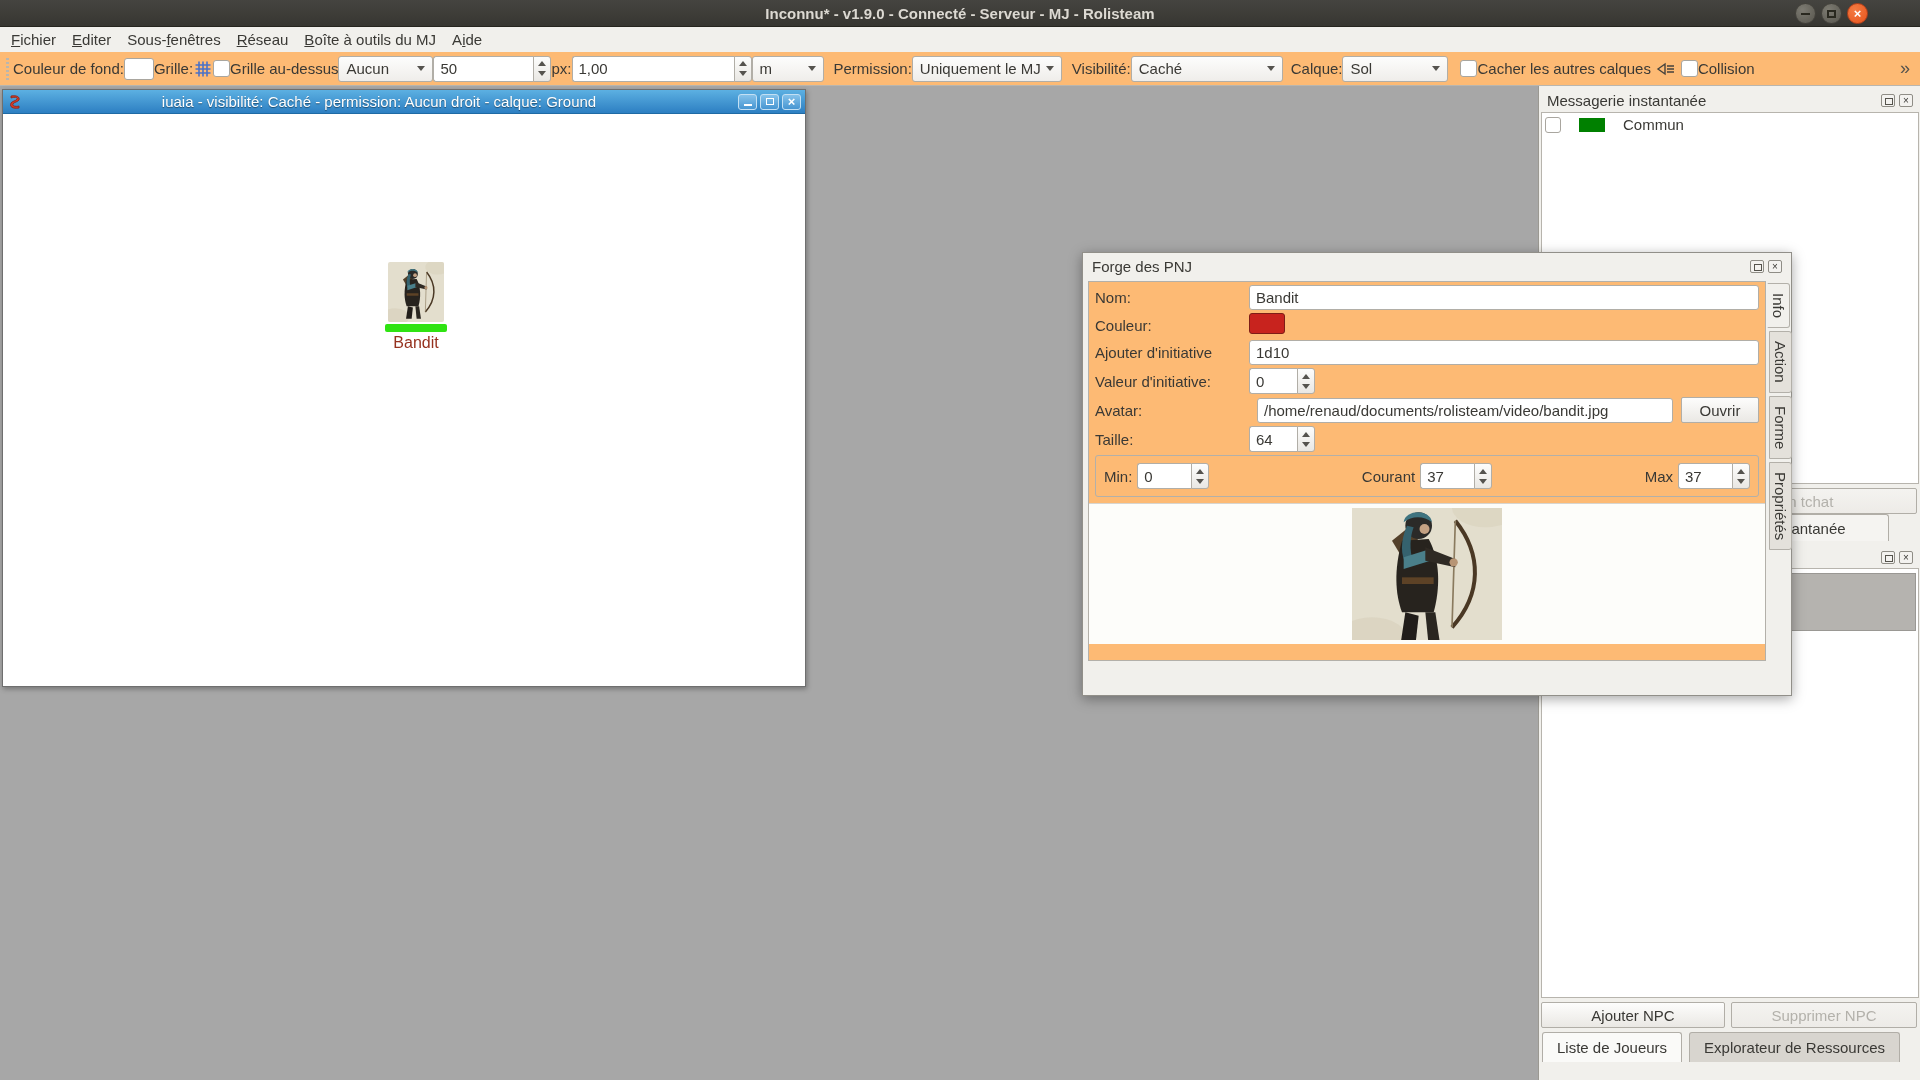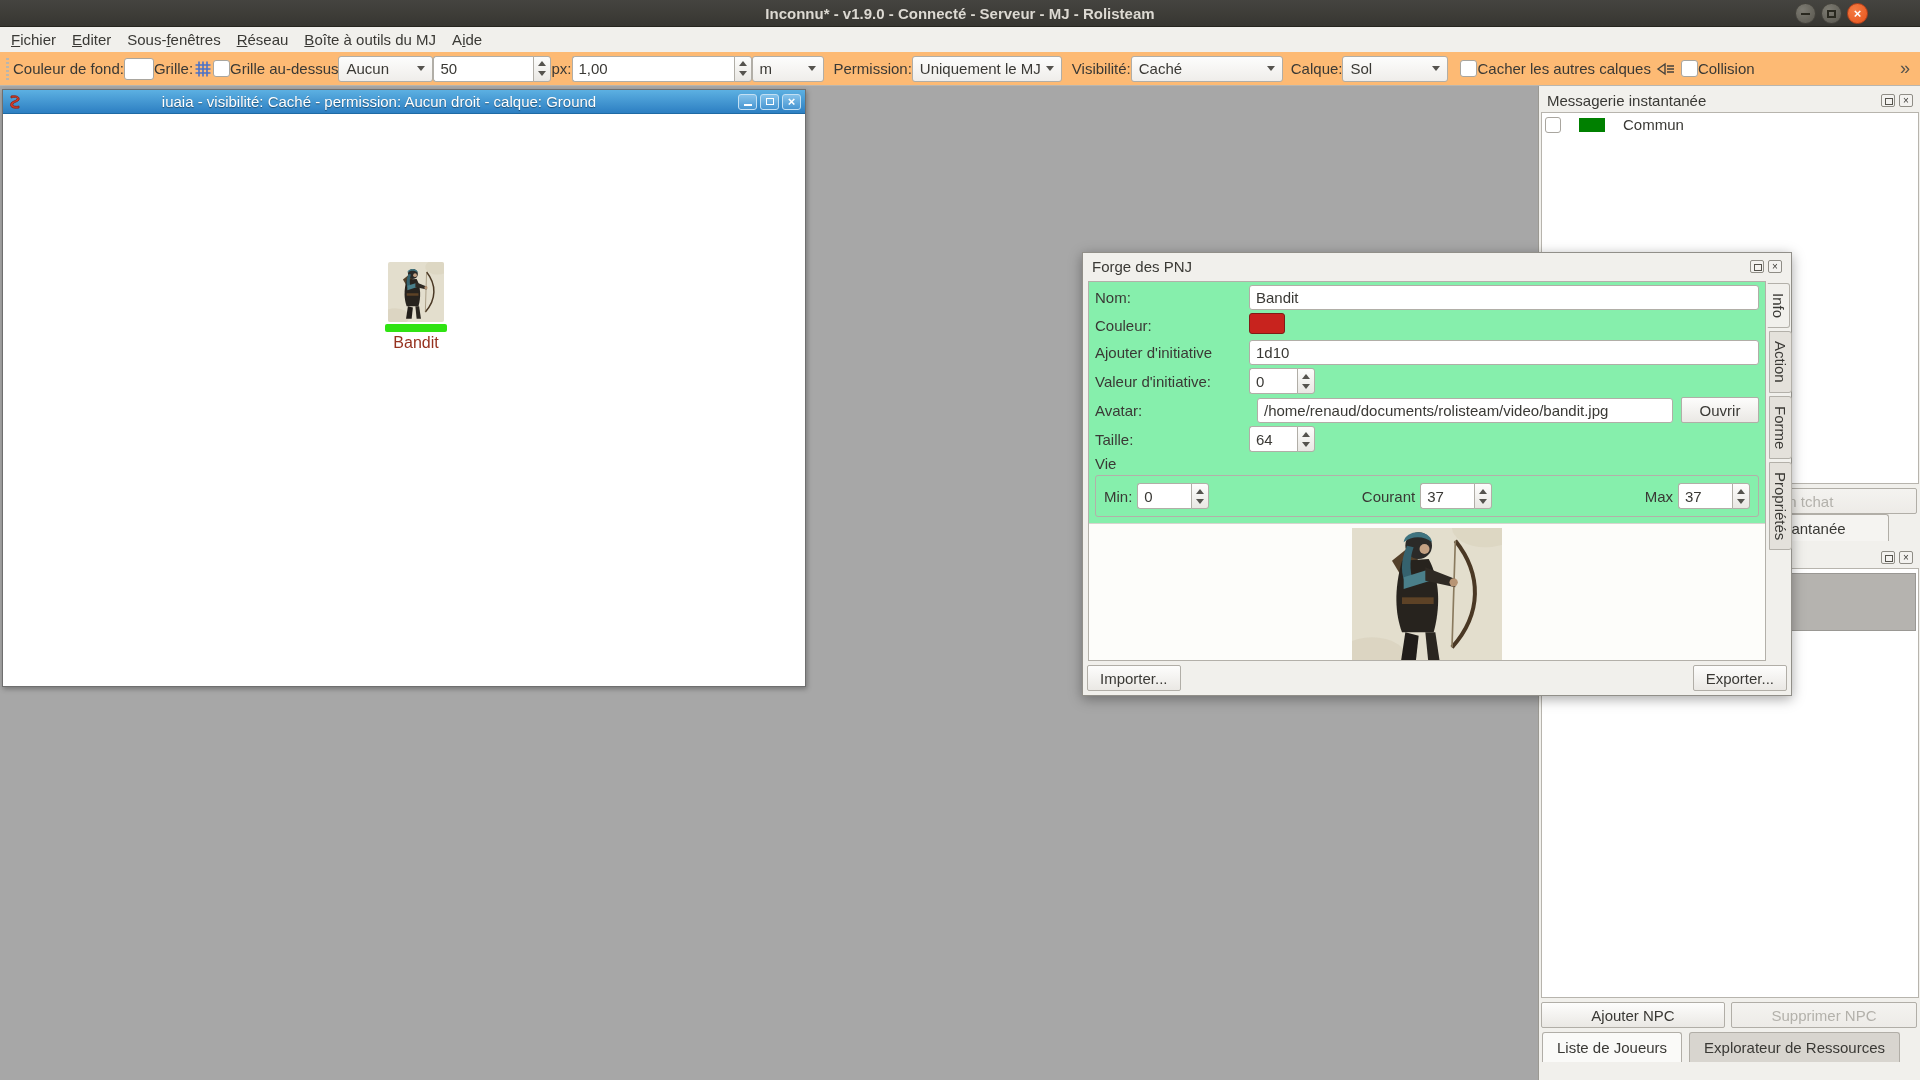"Nom:" .dlg-body { background: #86efac -> #fdba74 }
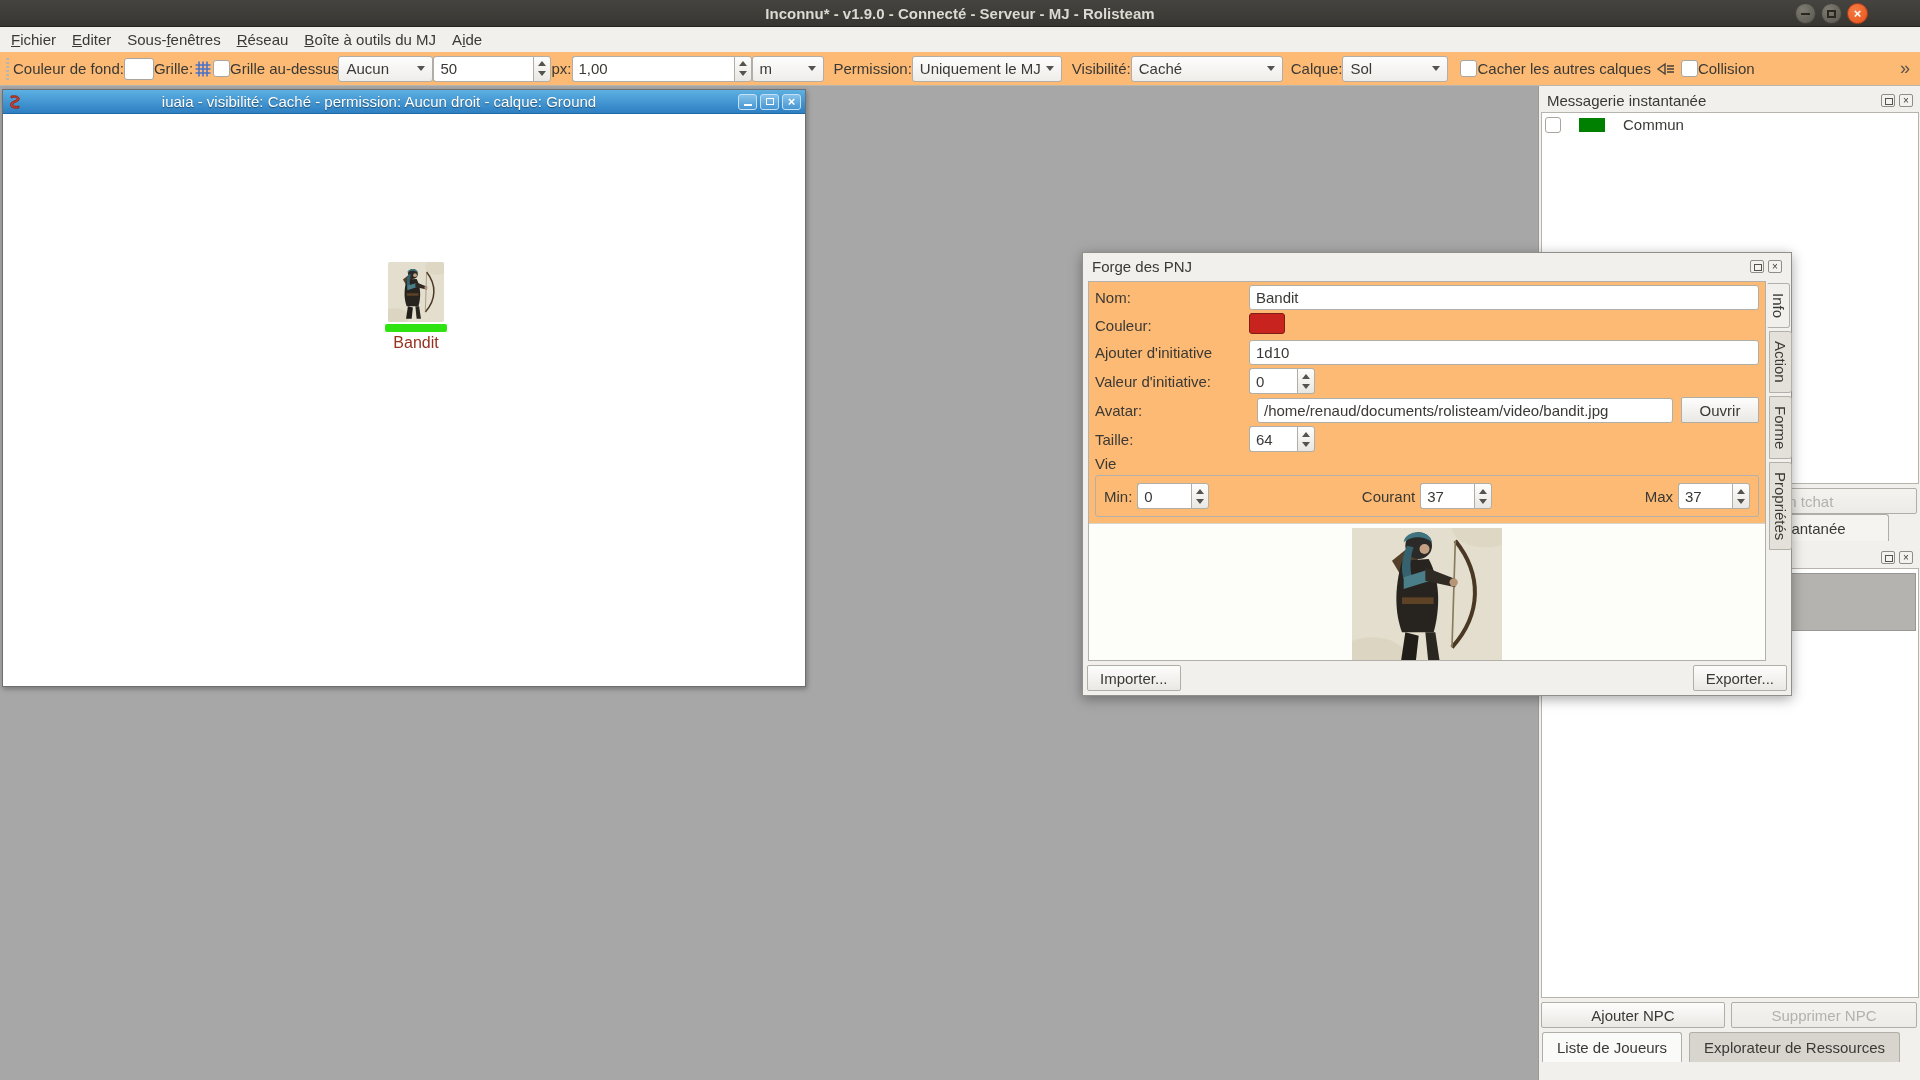"Vie" span.full { html: <span>Vie</span> -> none }
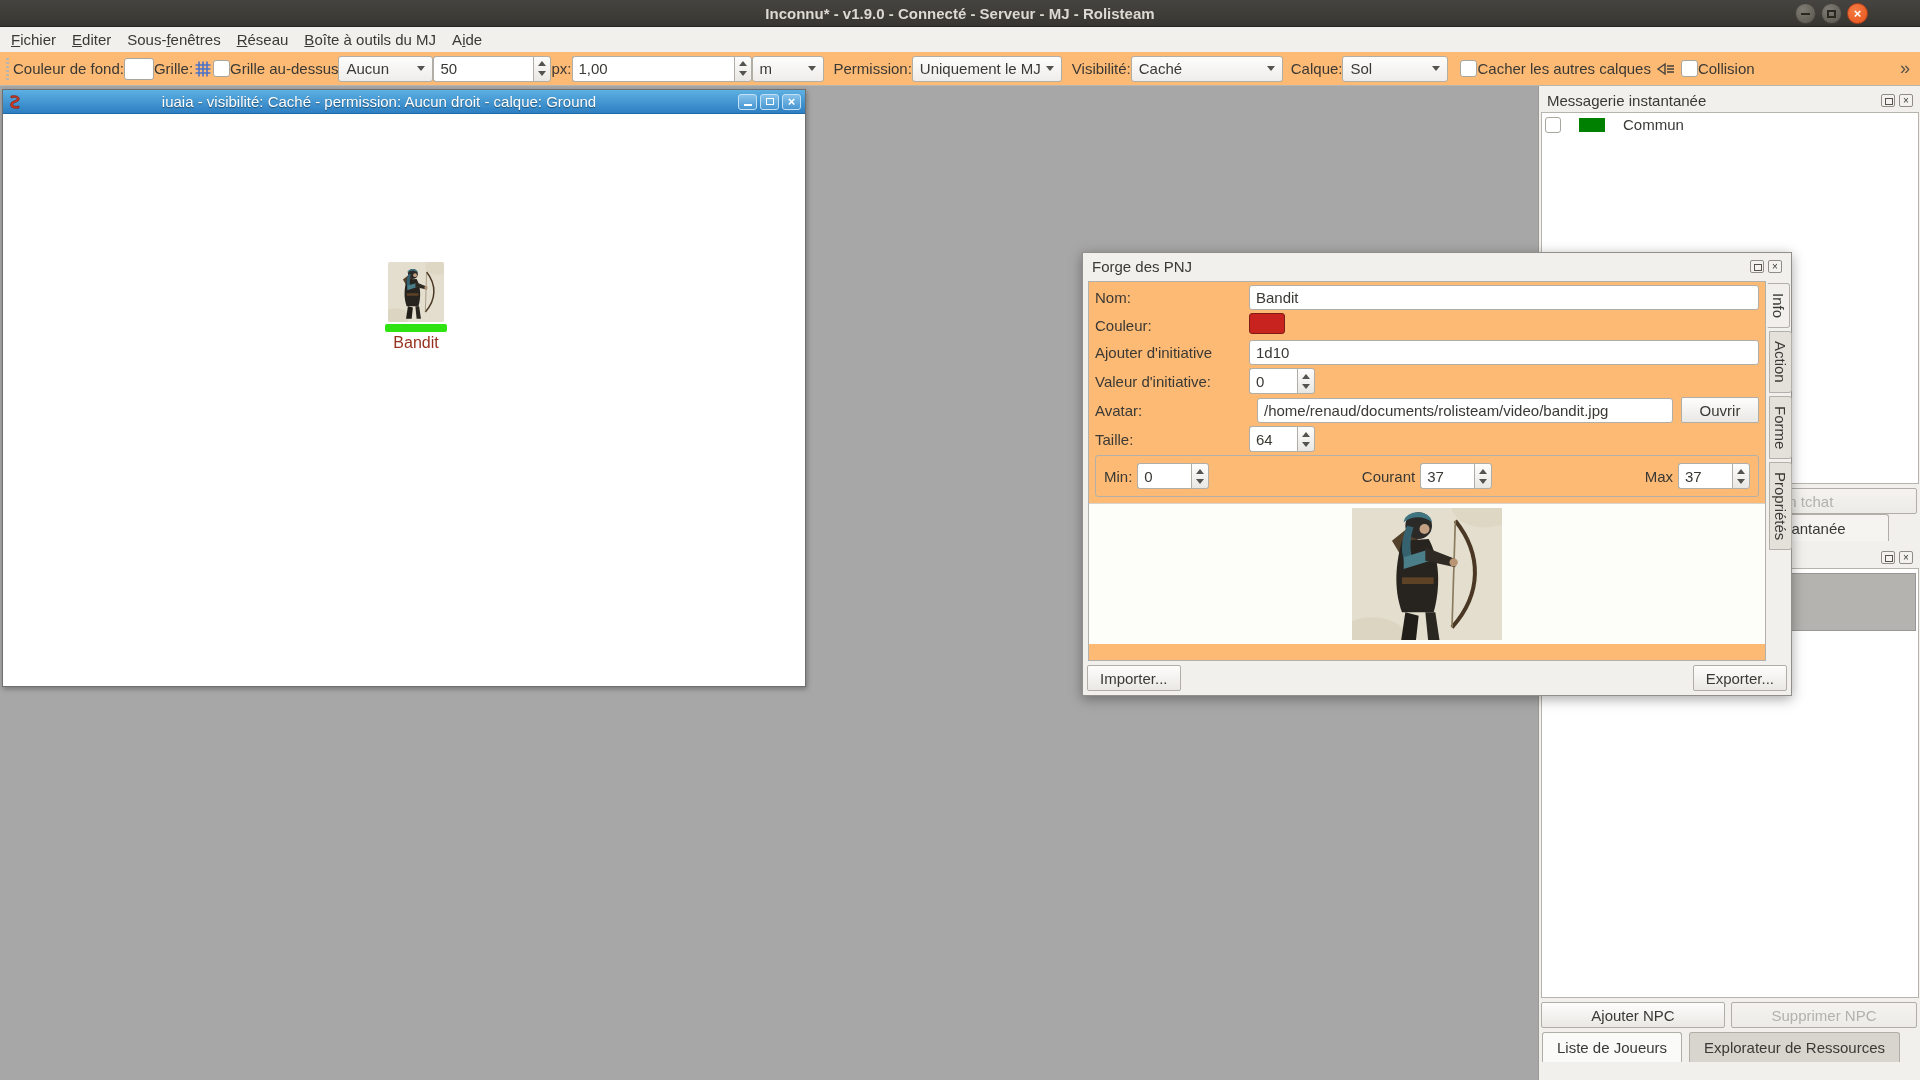"Importer..." div.dlg-bottom { html: <div> <span>Importer...</span> <span>Exporter...</span> </div> -> none }
